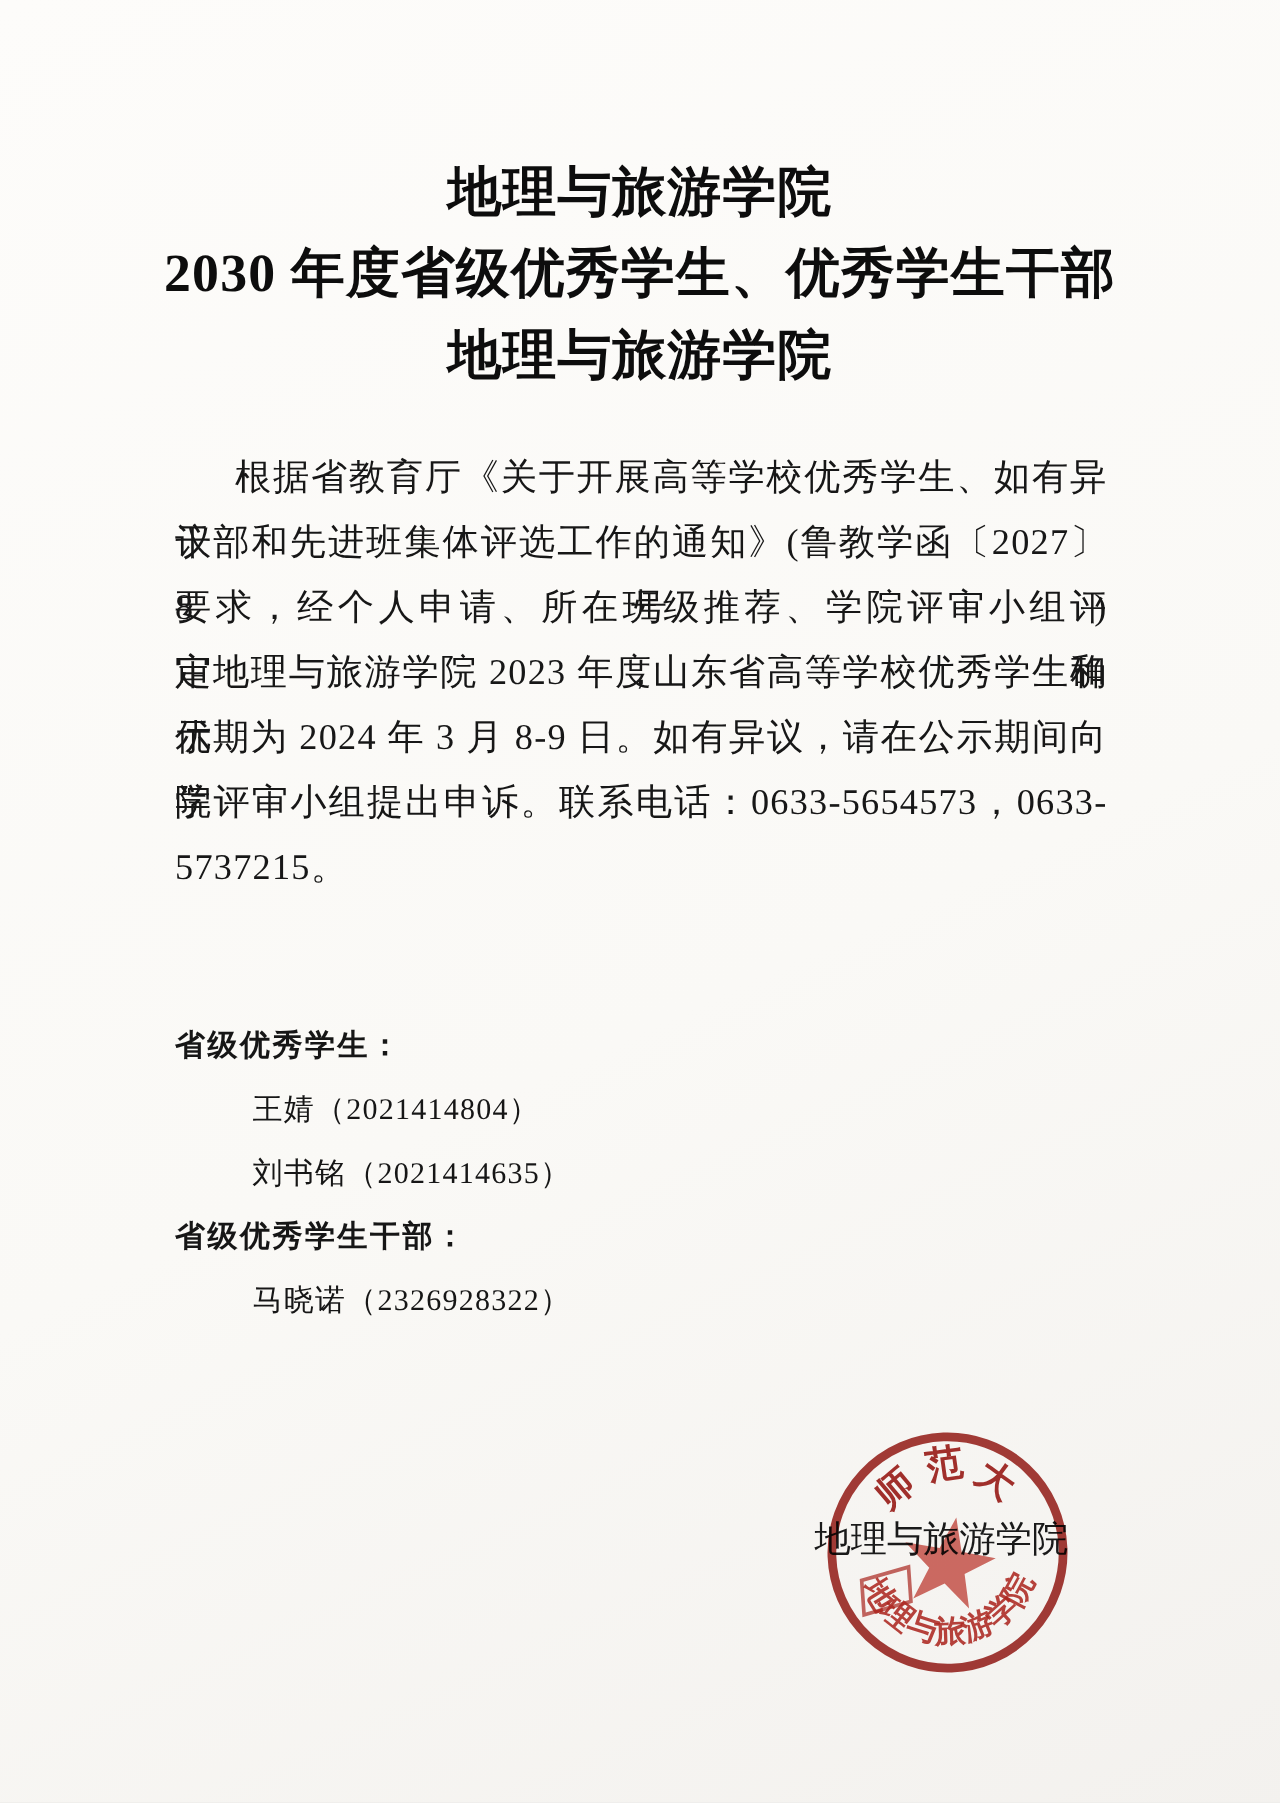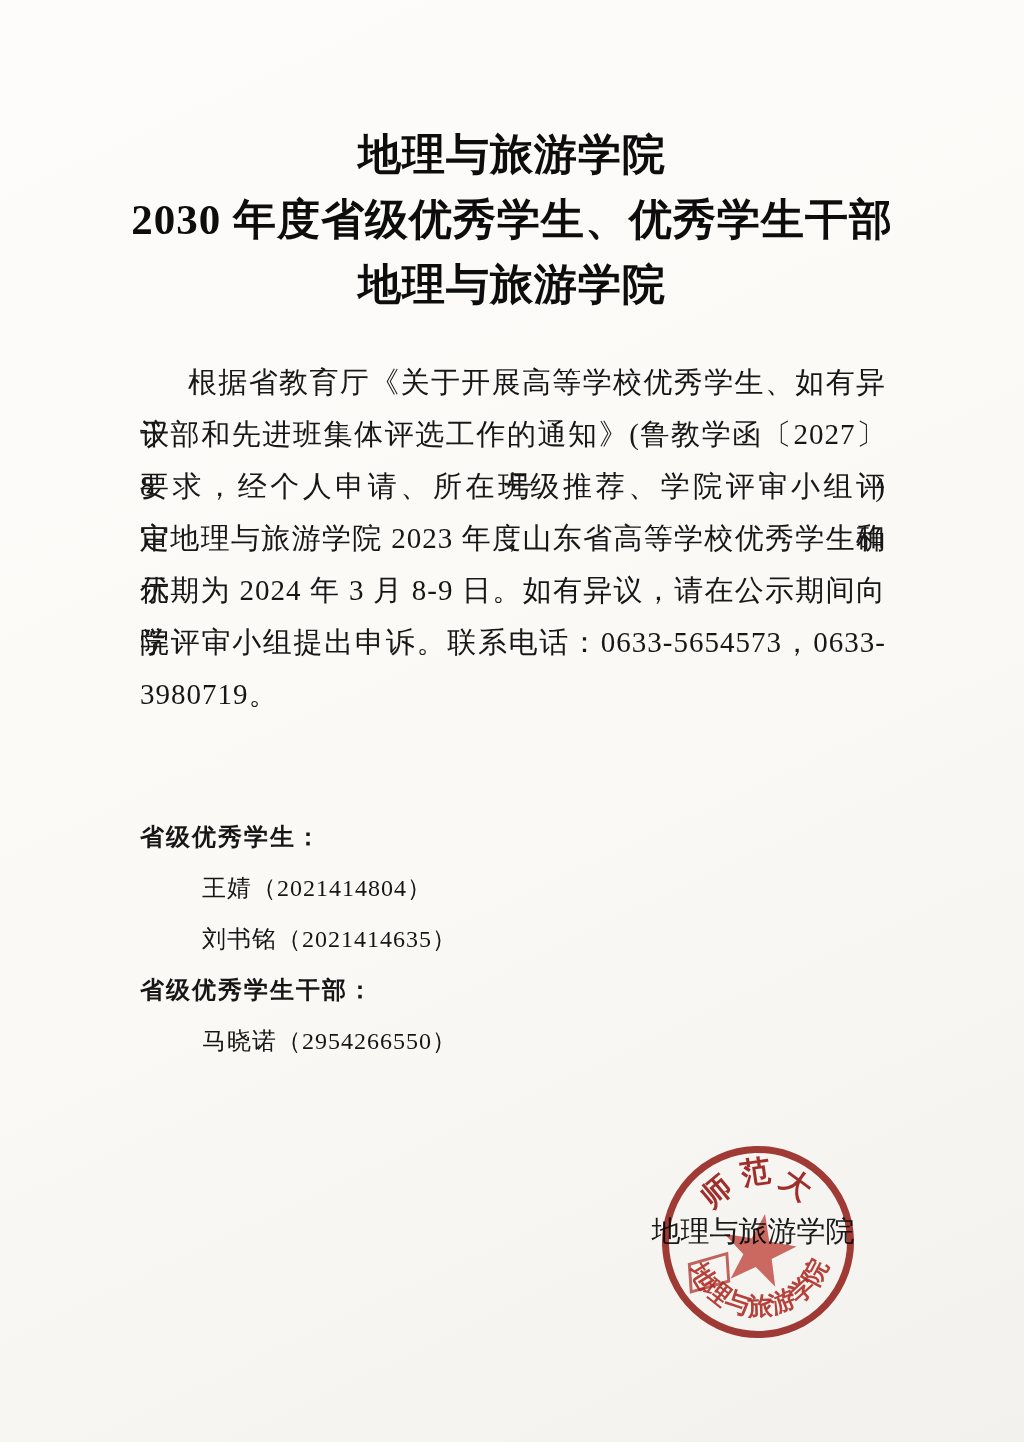"3980719。" div.para-line { text: 3980719 -> 5737215 }
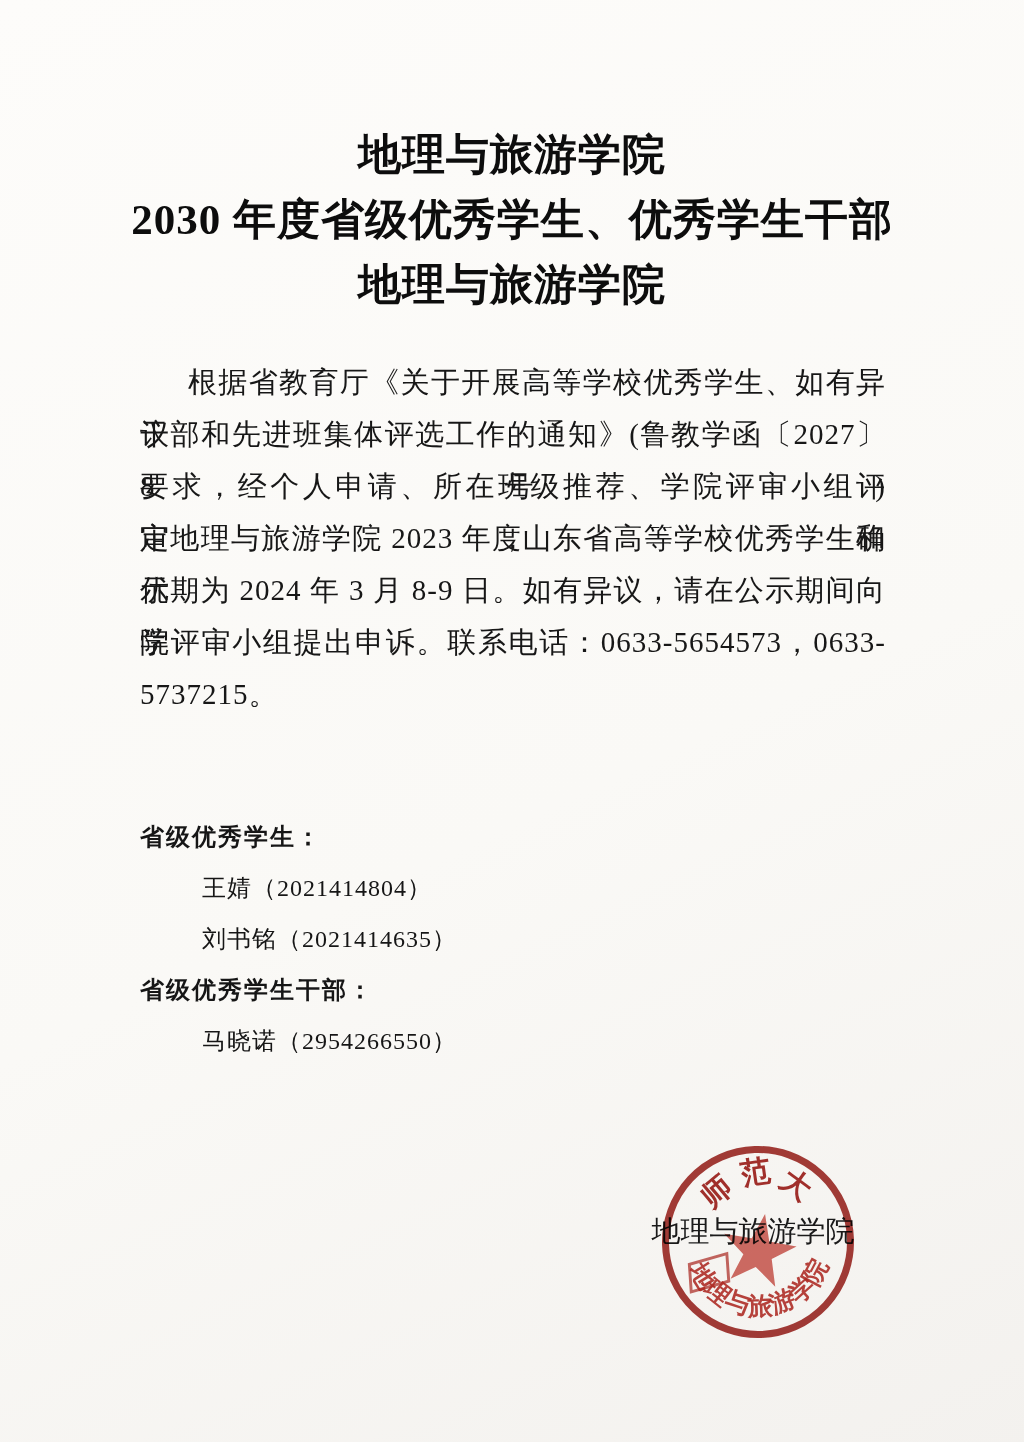"马晓诺（2954266550）" div.list-name { text: 2954266550 -> 2326928322 }
